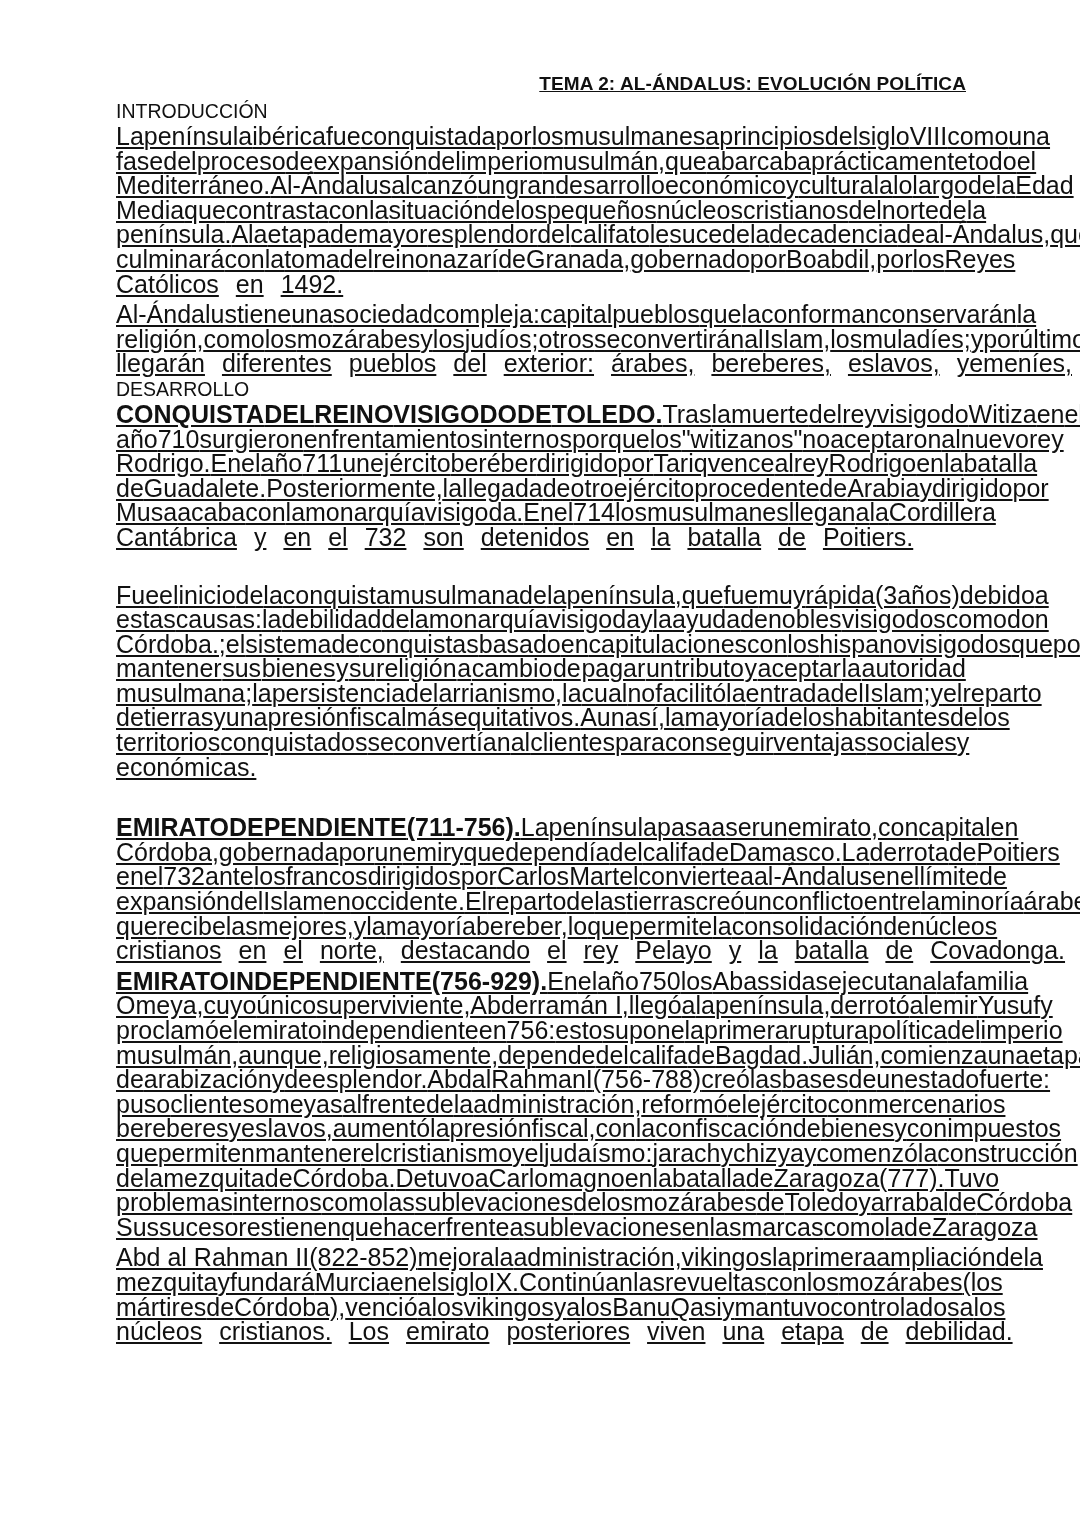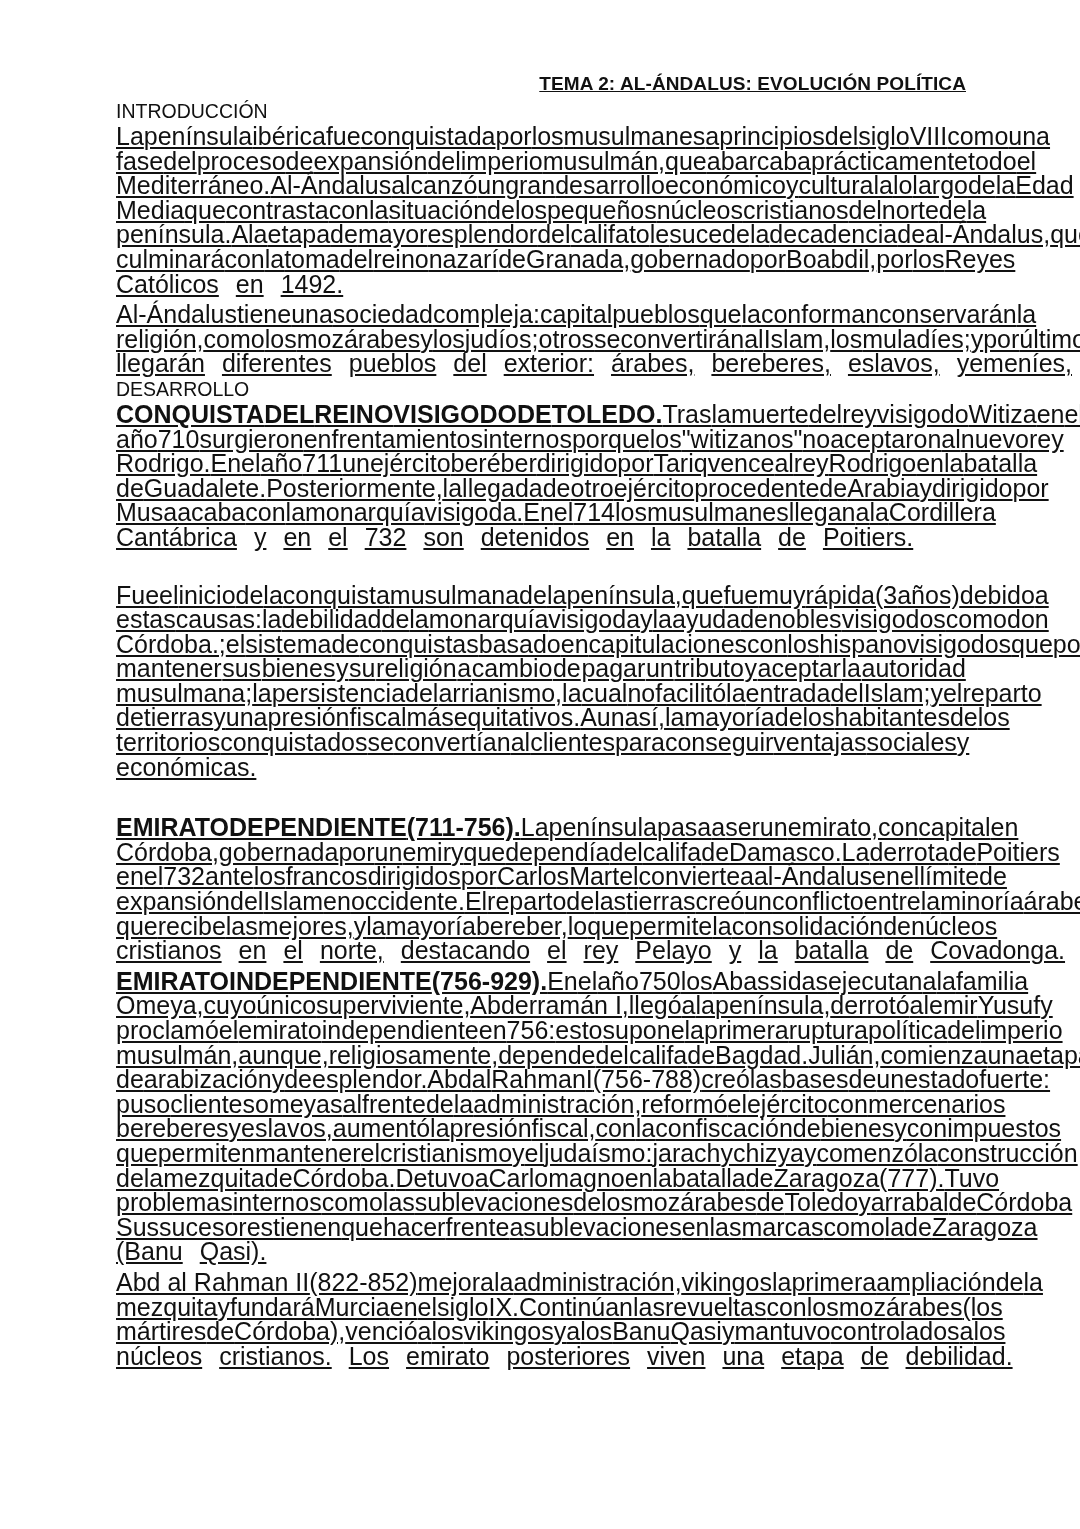"(Banu" div.jl { html: <div><span>(Banu</span><span>Qasi).</span></div> -> none }
